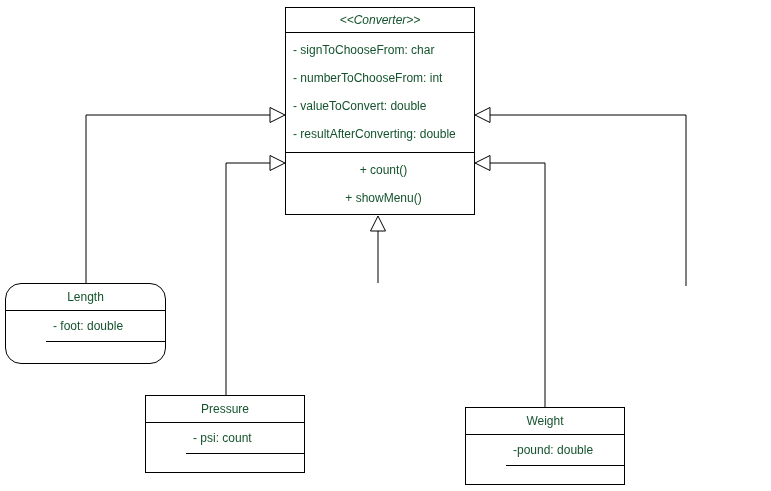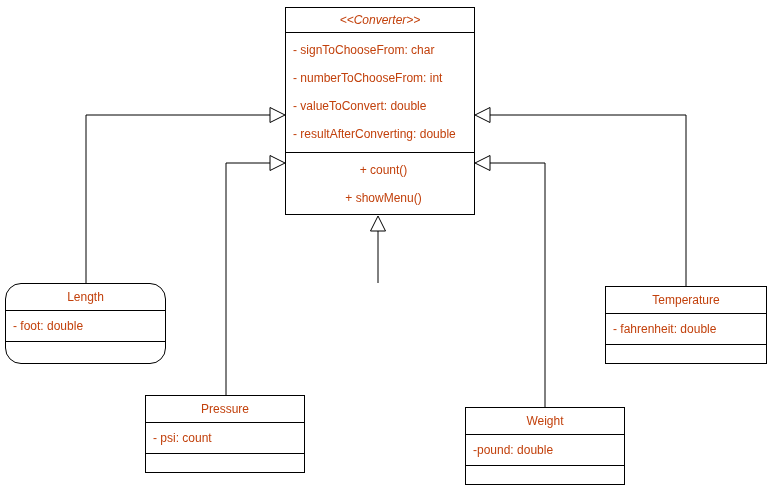"<<Converter>>" #canvas { color: #c2410c -> #14532d }
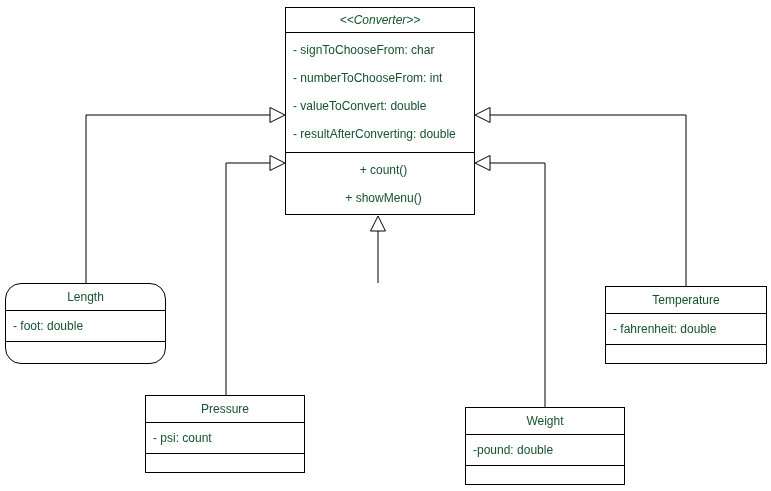"Temperature" div.uml-class { html: <div> <div>Temperature</div> <div> <div>- fahrenheit: double</div> </div> <div></div> </div> -> none }
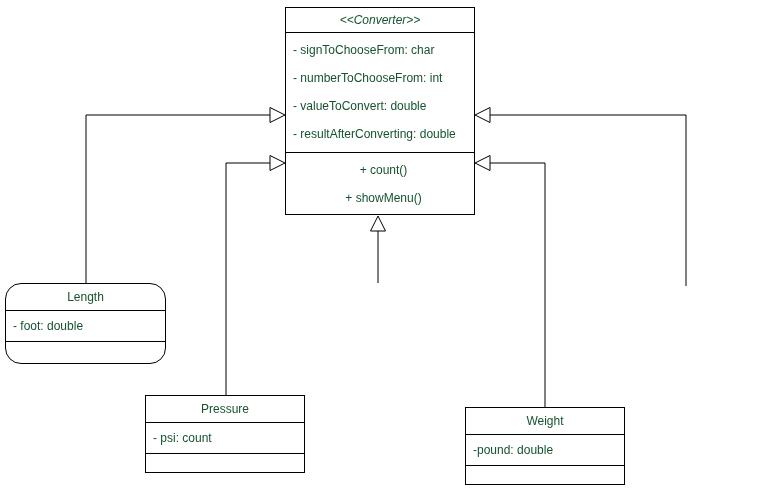"- foot: double" .uml-class.sub .uml-attrs { margin-left: none -> 40px }
